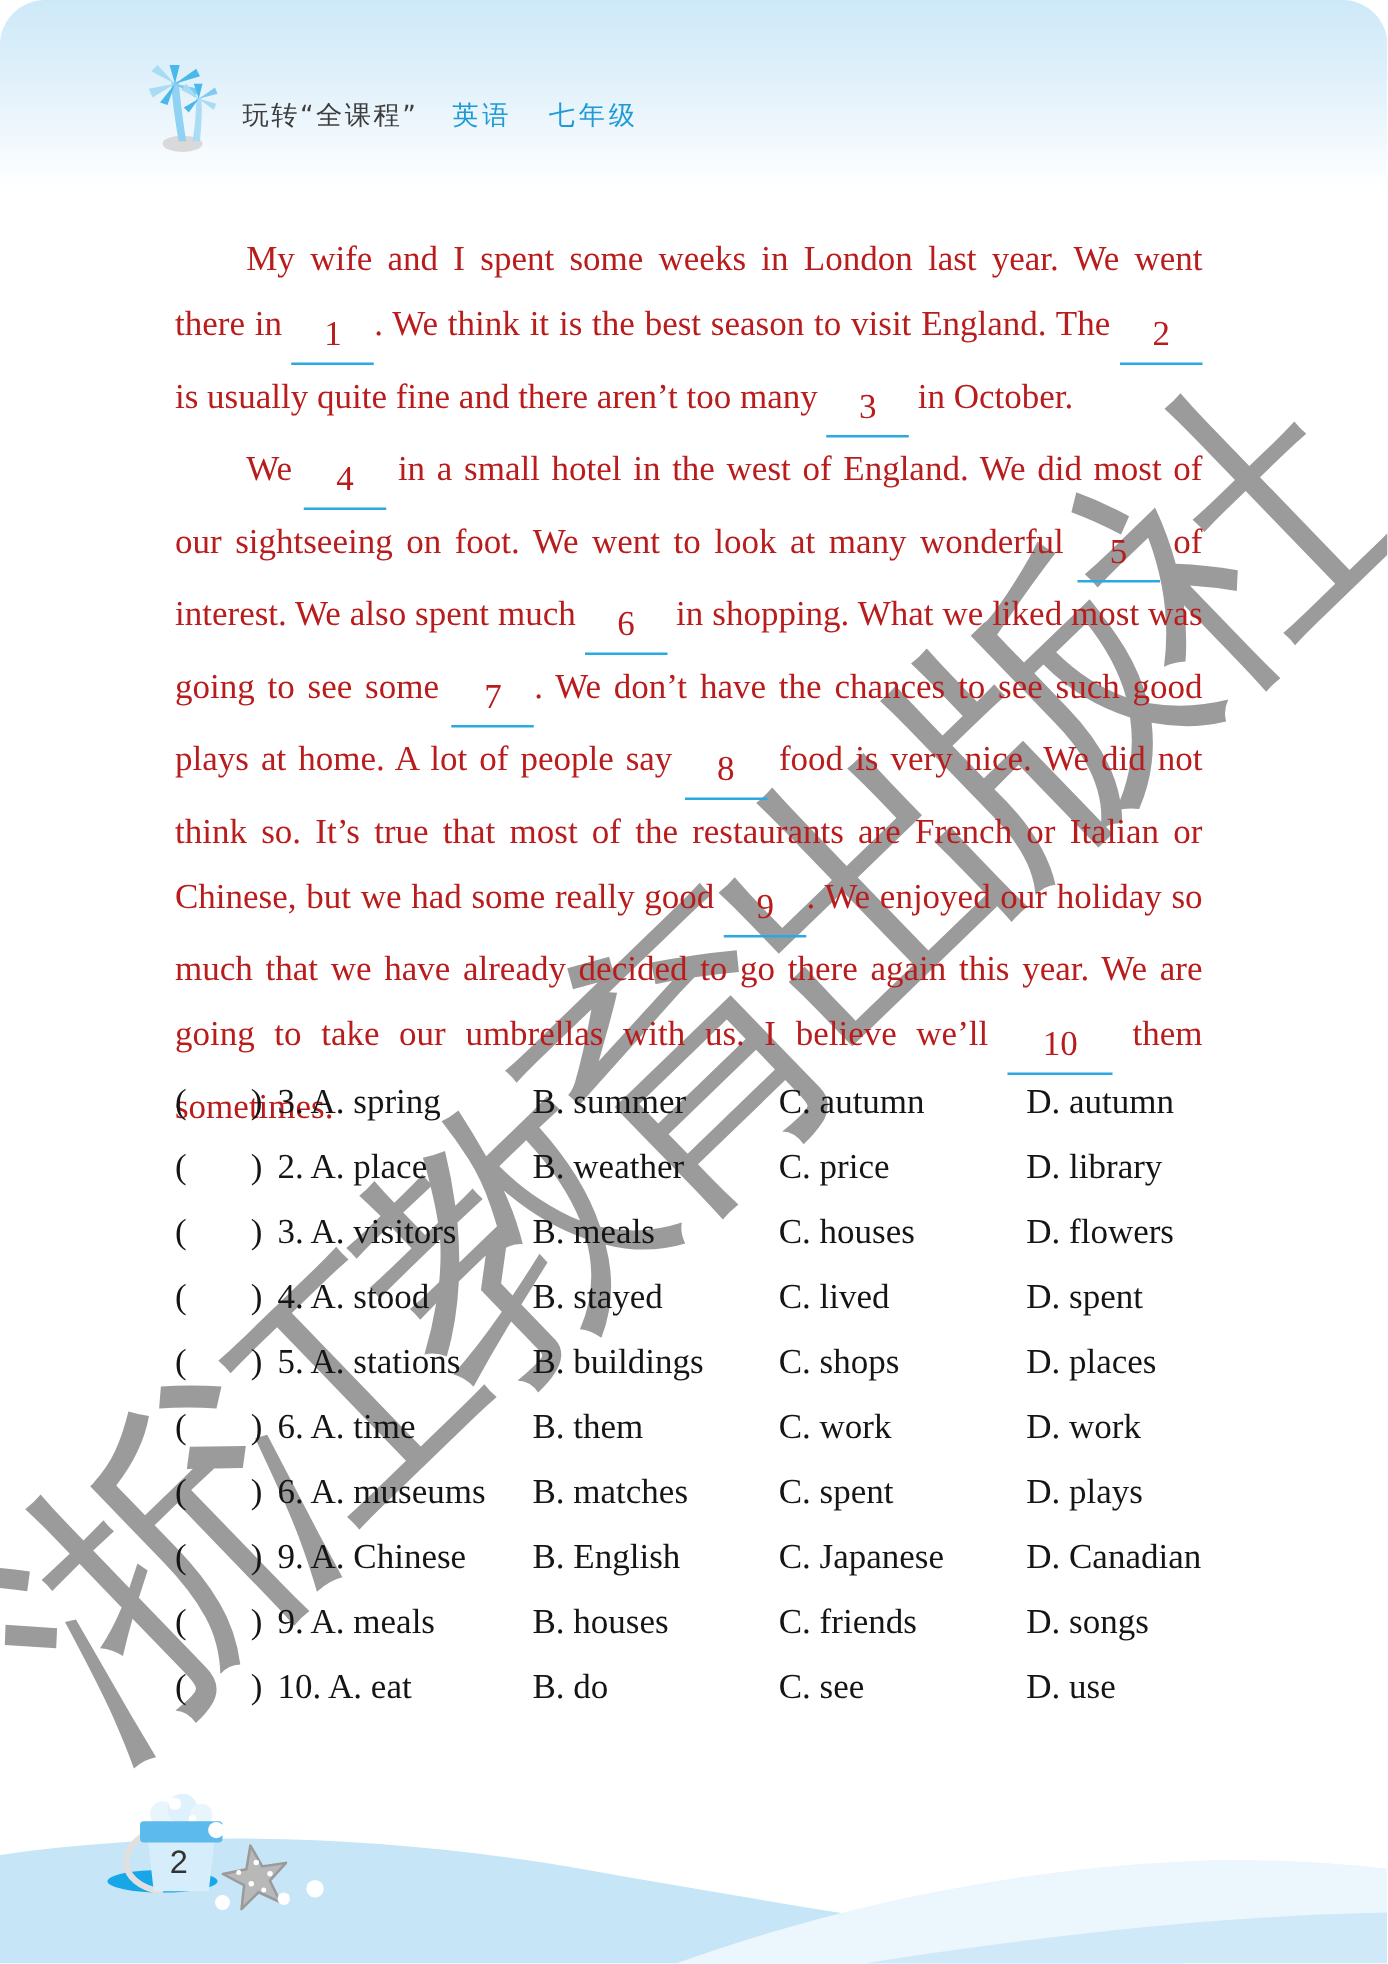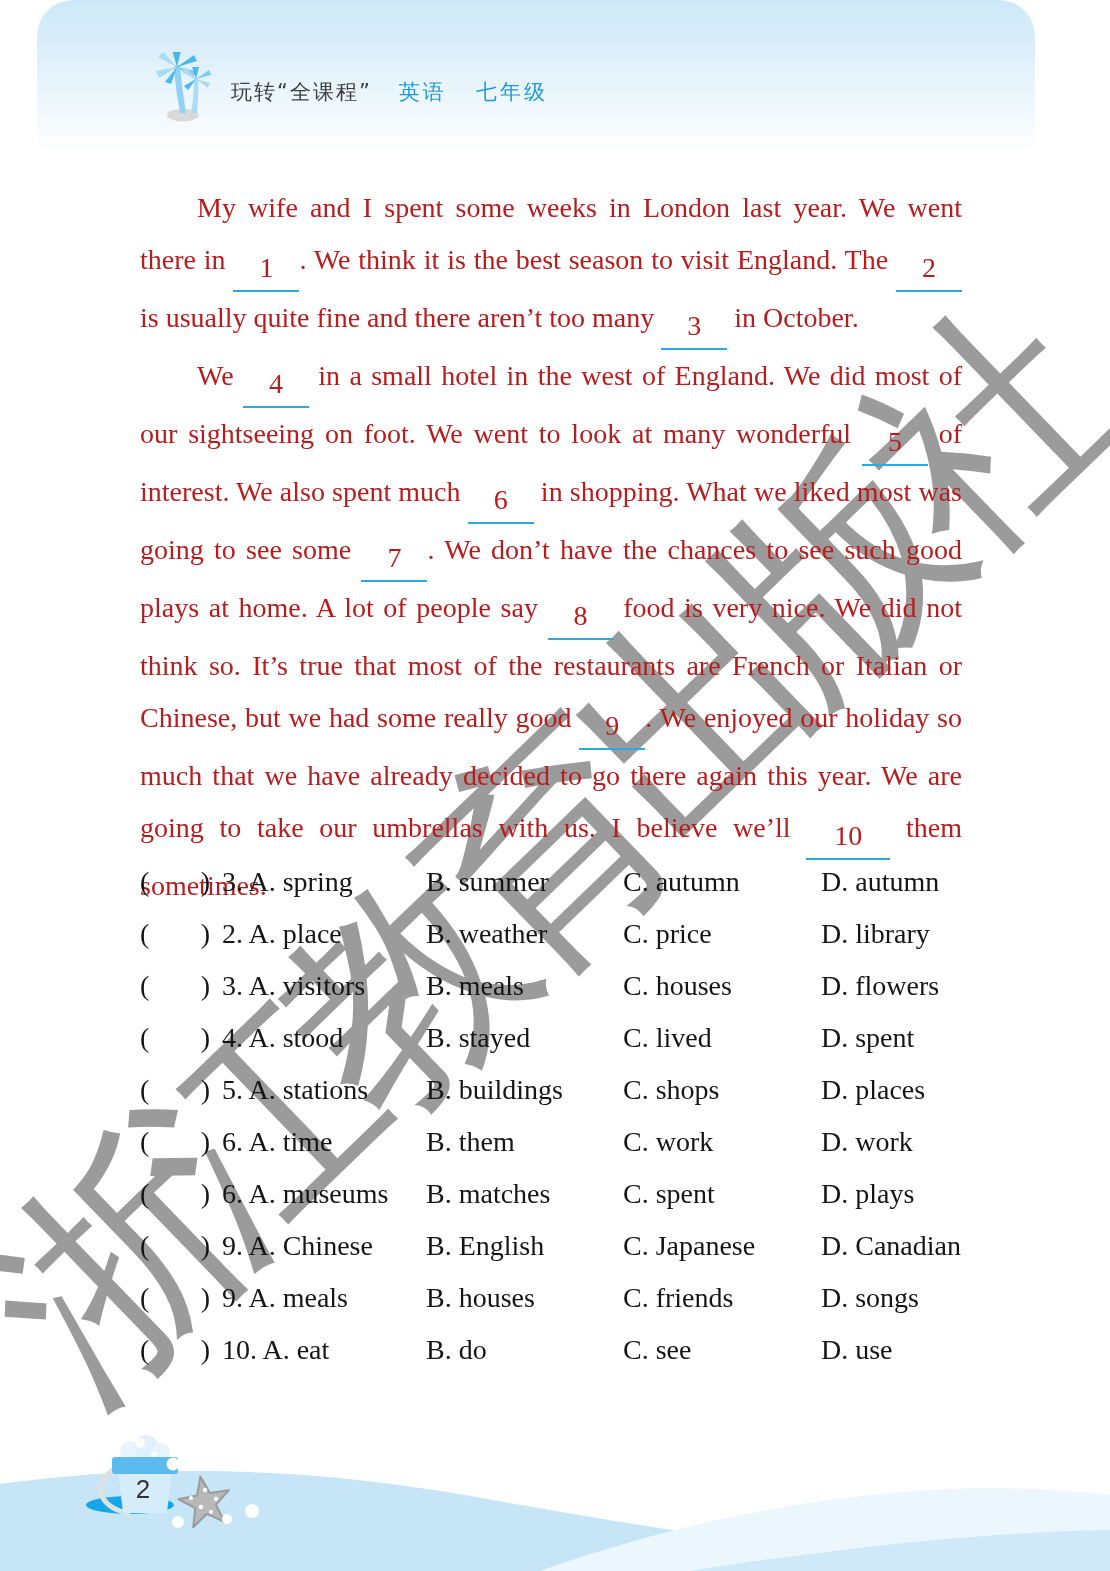"玩转“全课程” 英语 七年级" .header { margin-left: 37px -> none; width: 998px -> 1110px }
